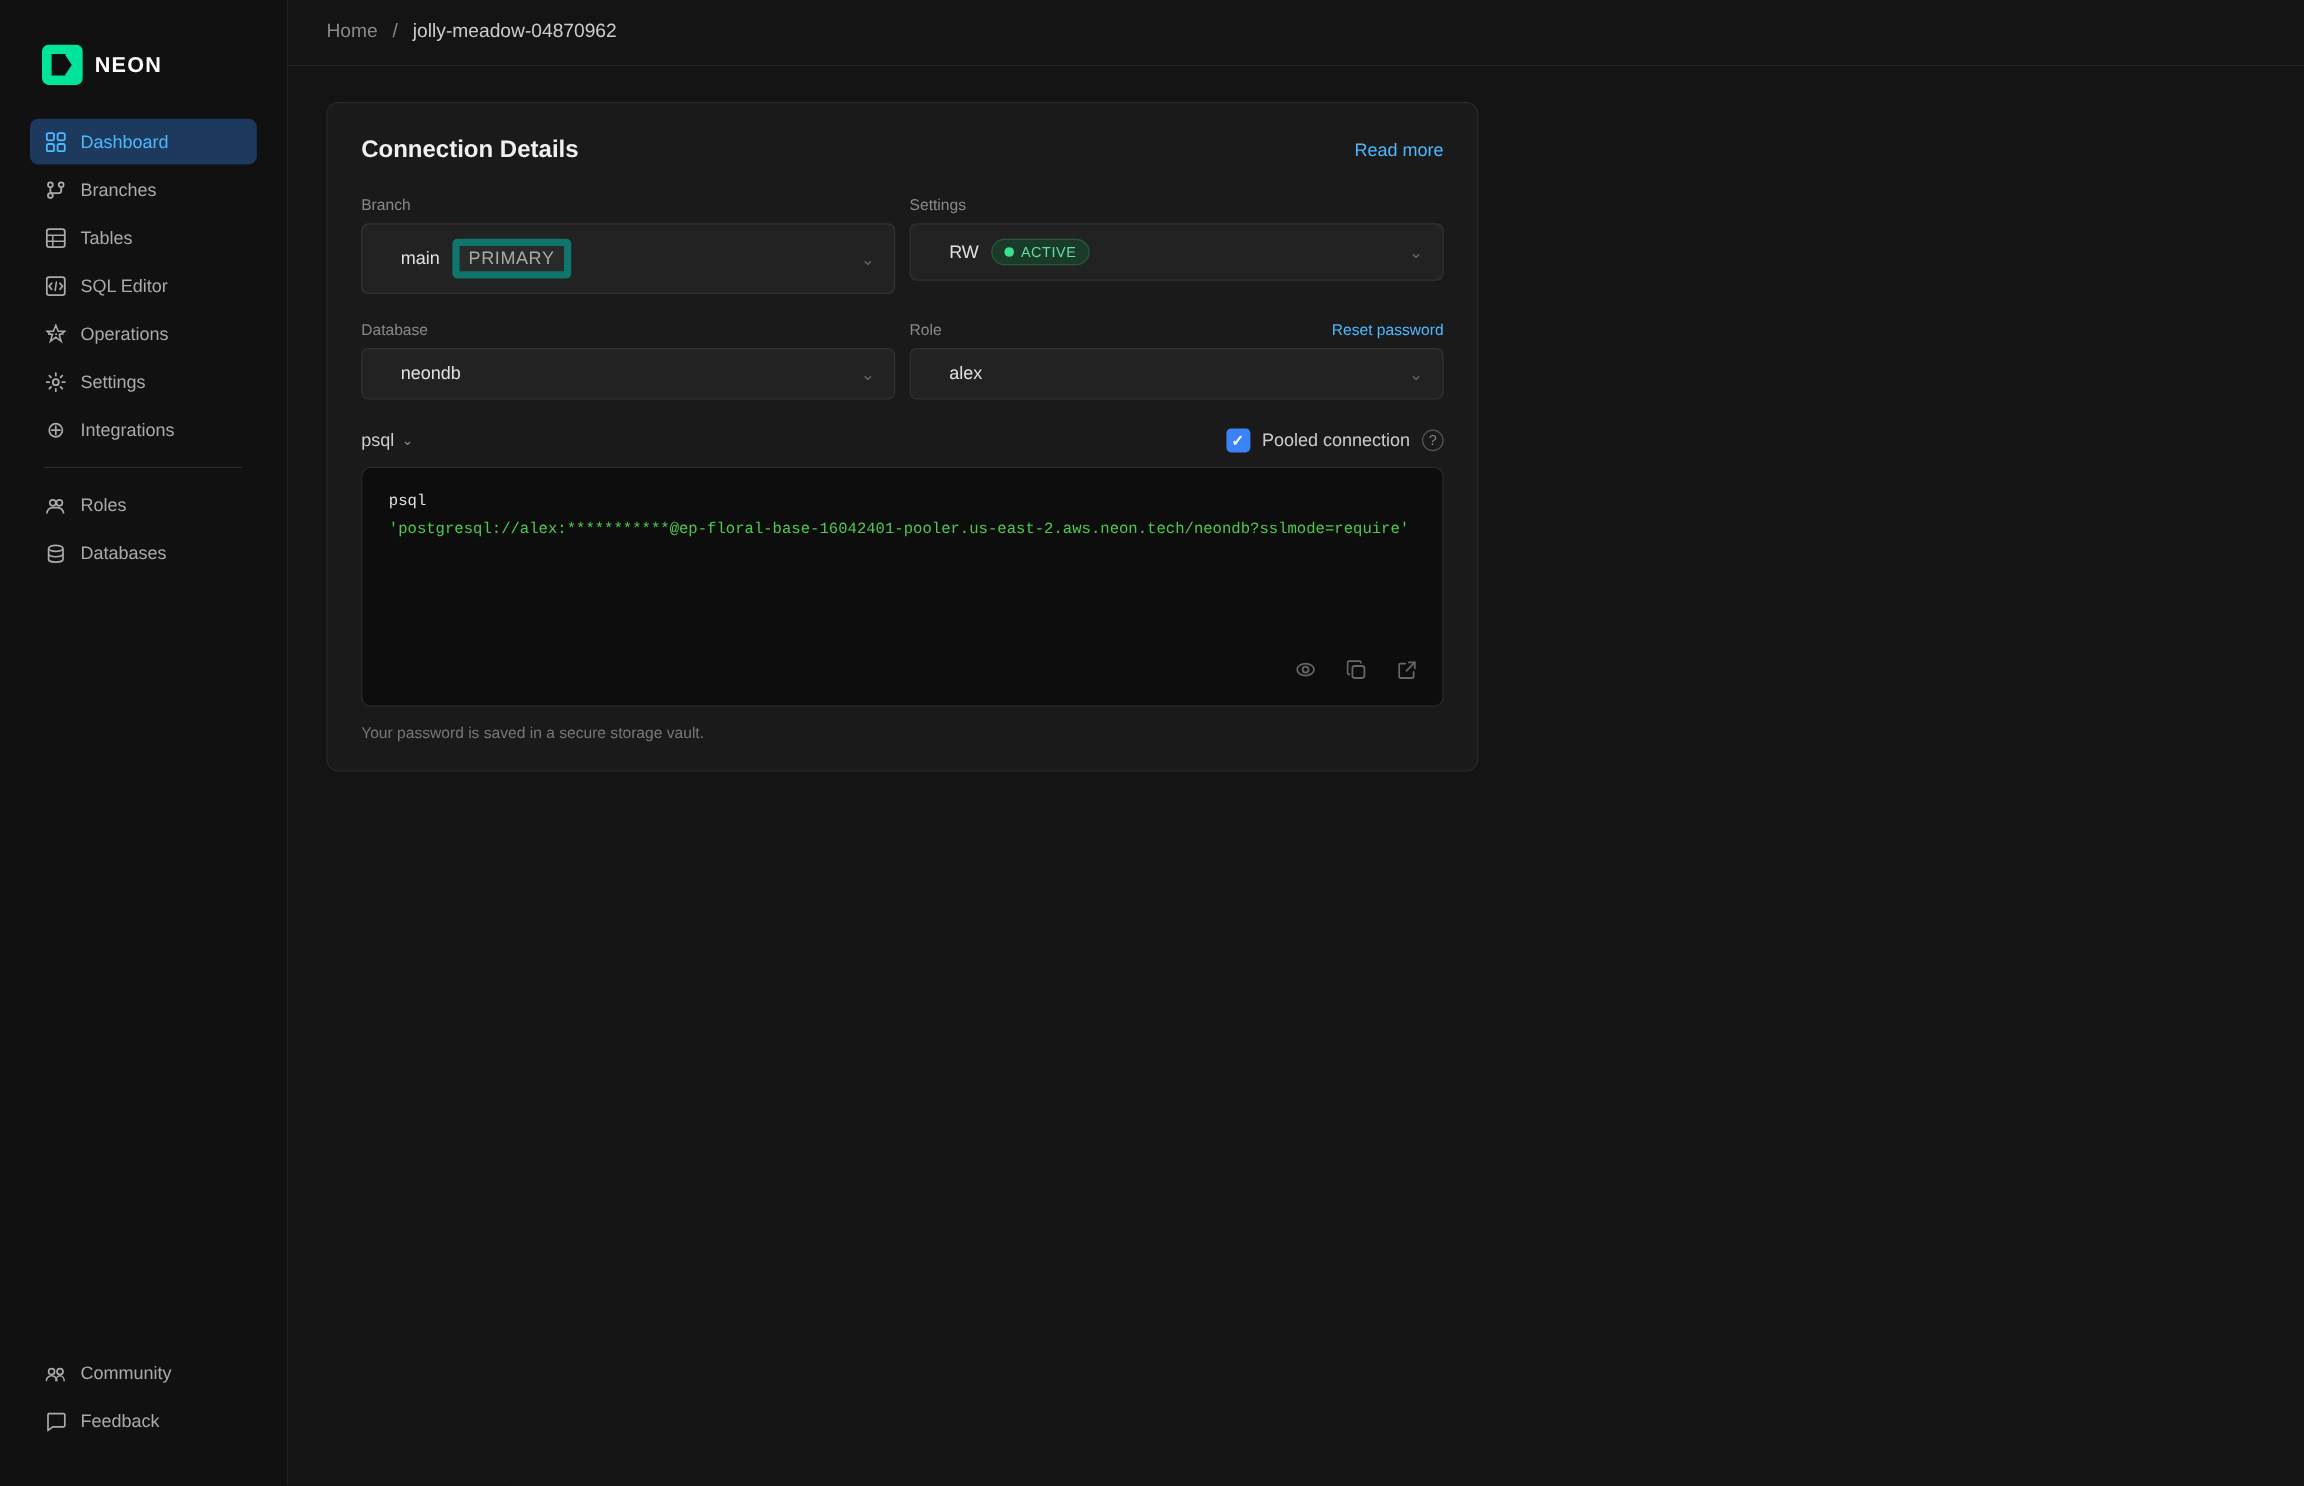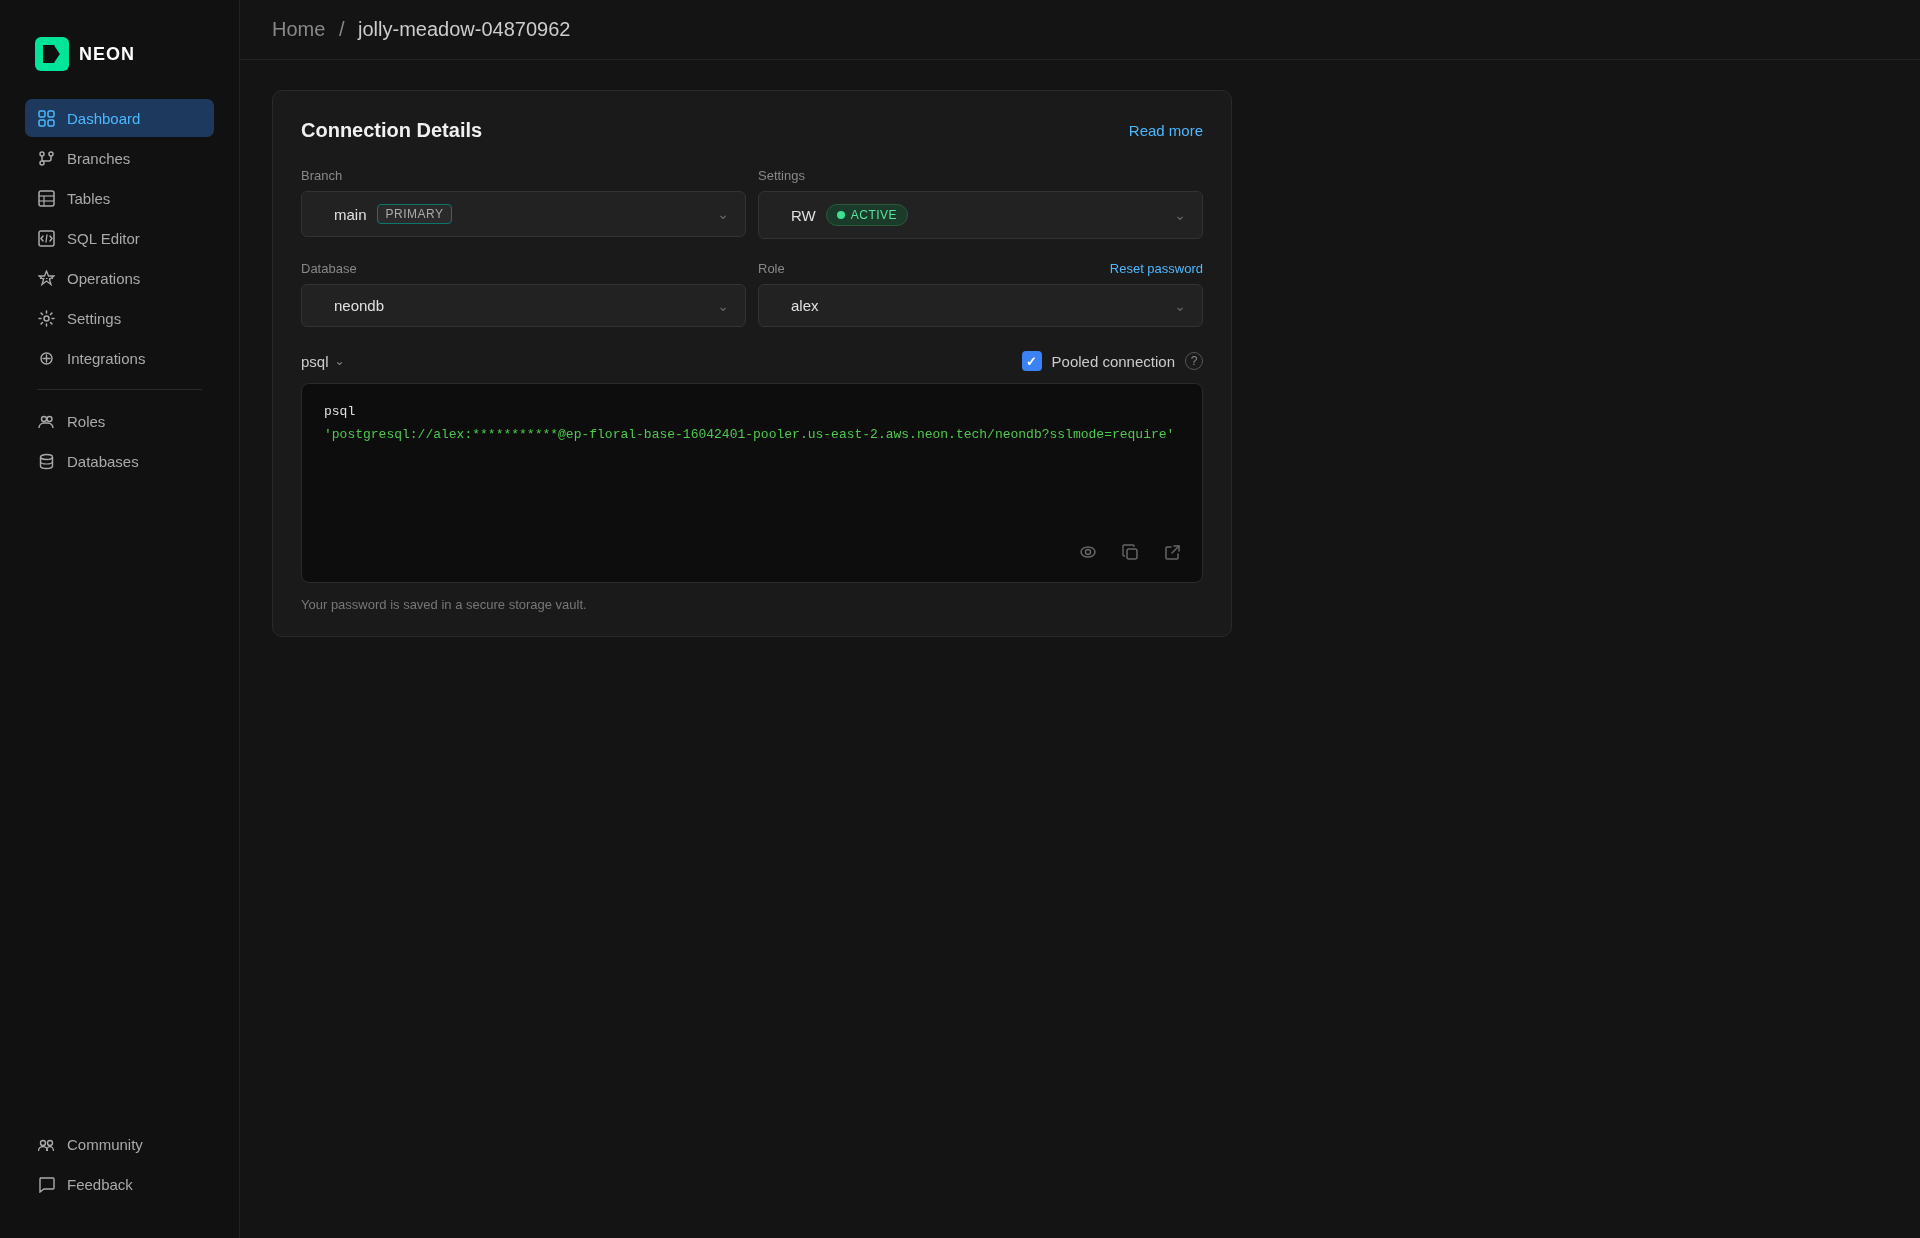"Home / jolly-meadow-04870962" .breadcrumb { font-size: 20px -> 16px }
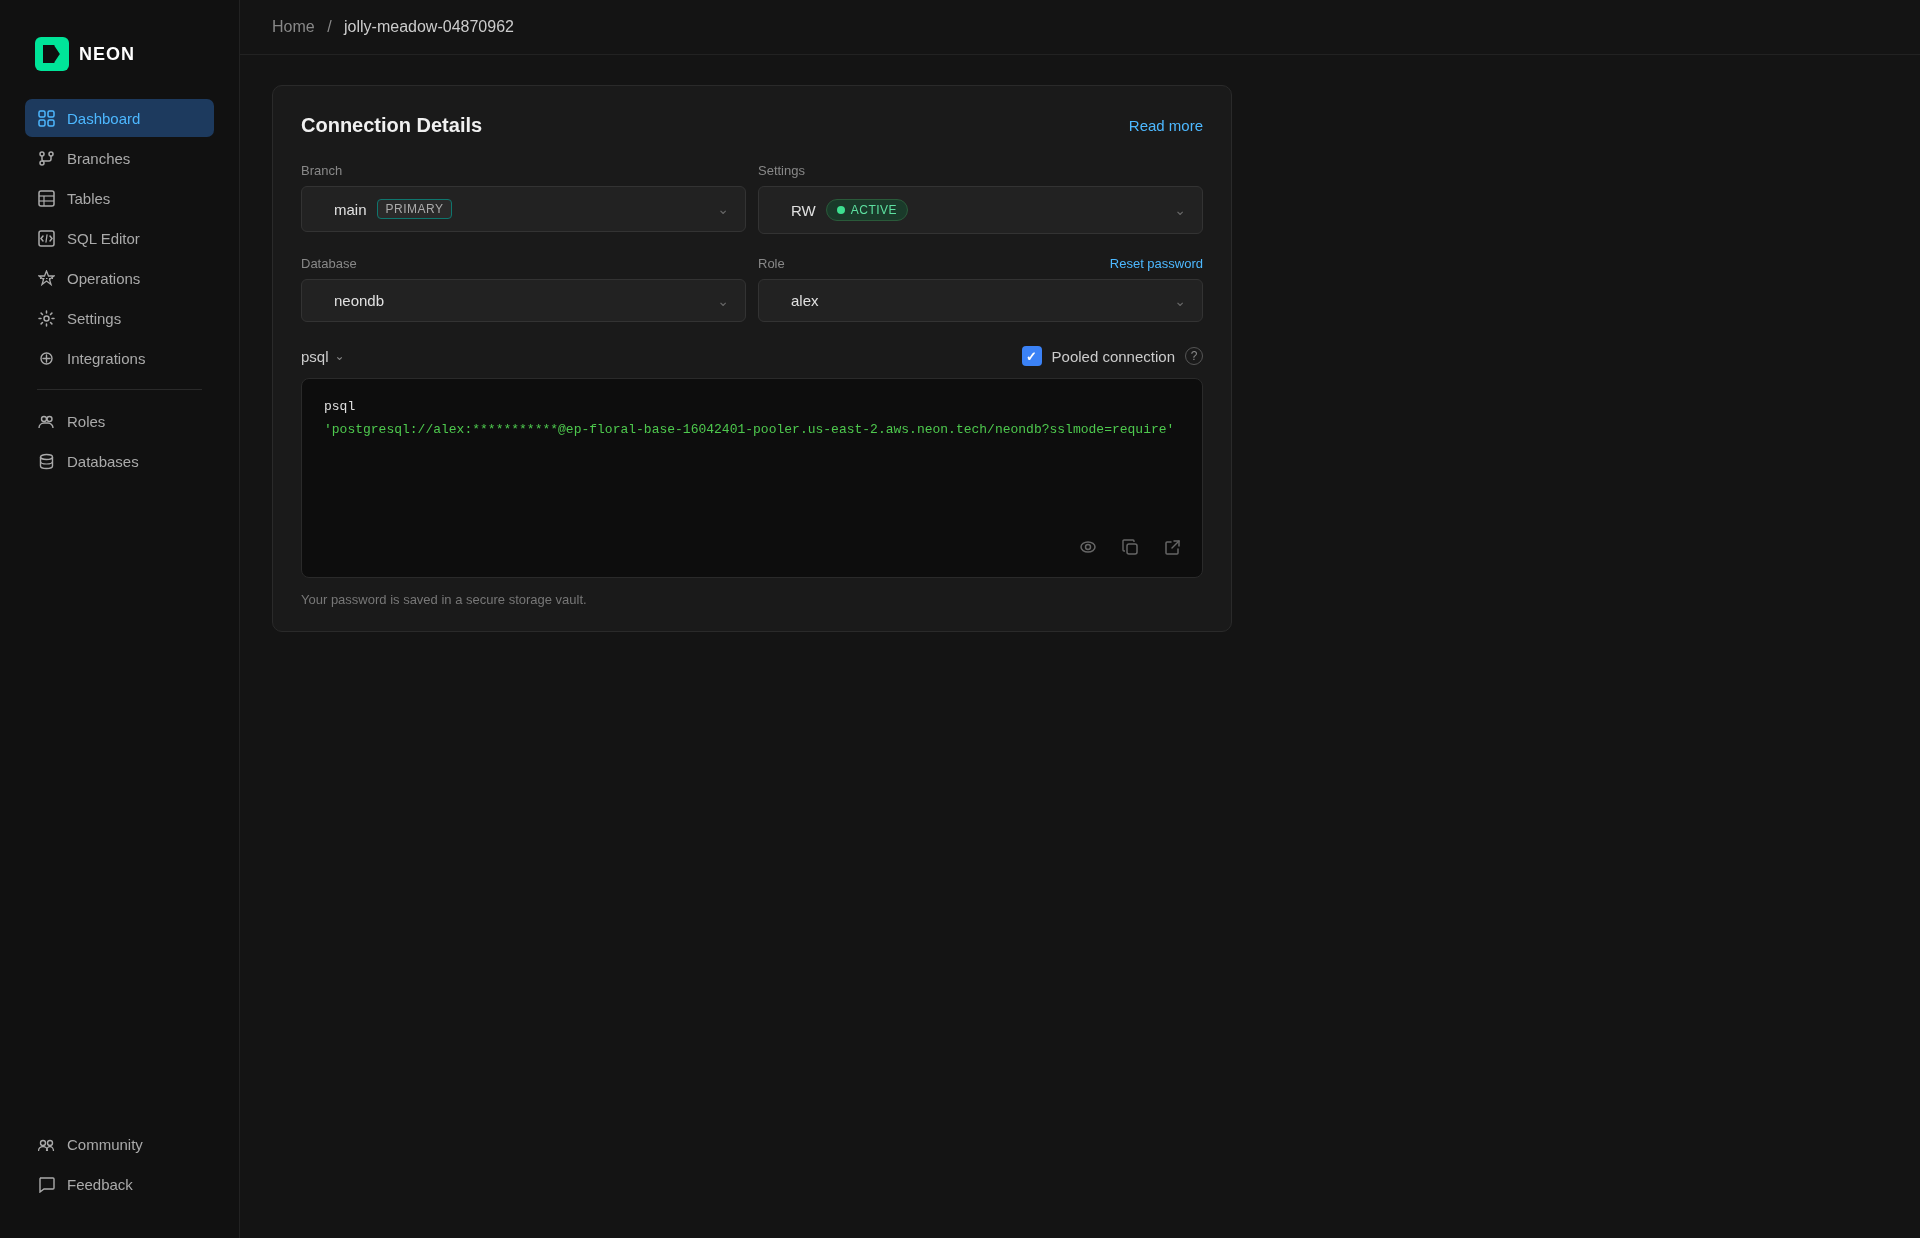"PRIMARY" .primary-badge { border: 1px solid #0f766e -> 6px solid #0f766e; font-size: 12px -> 15px }
